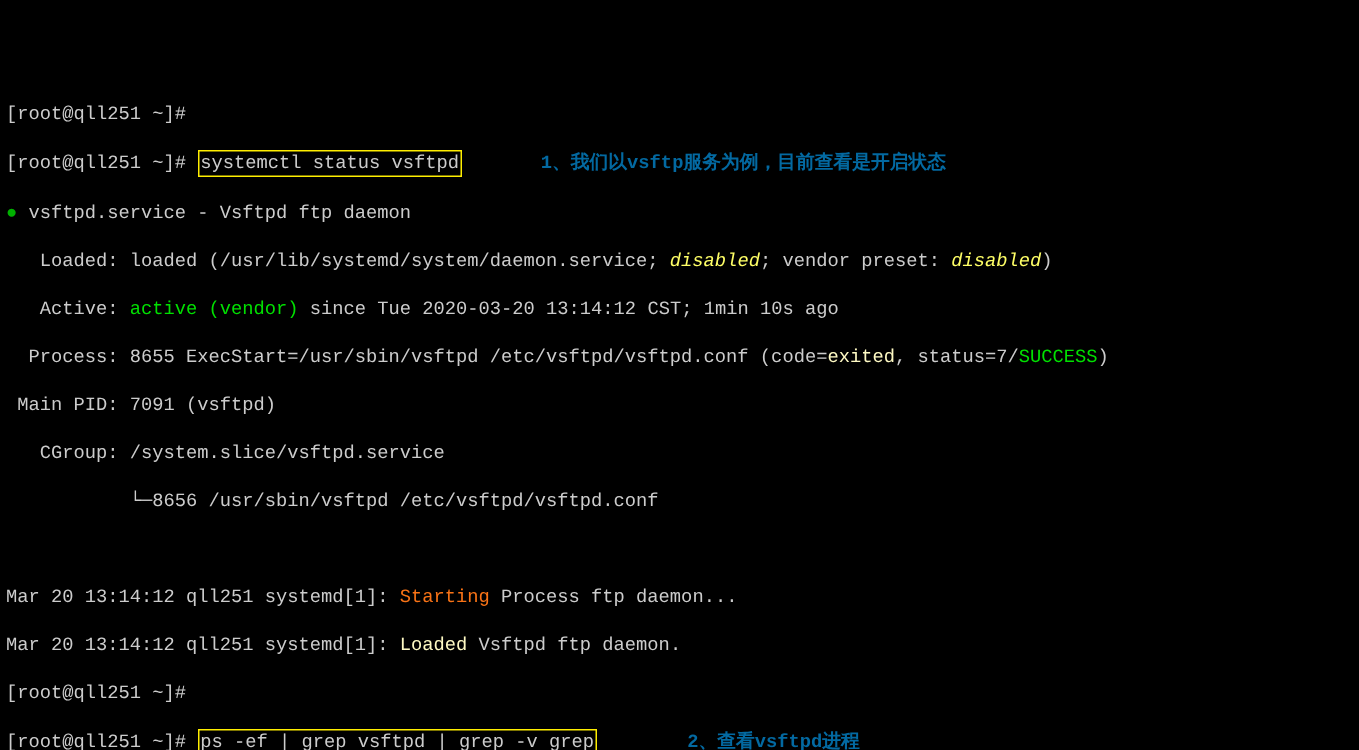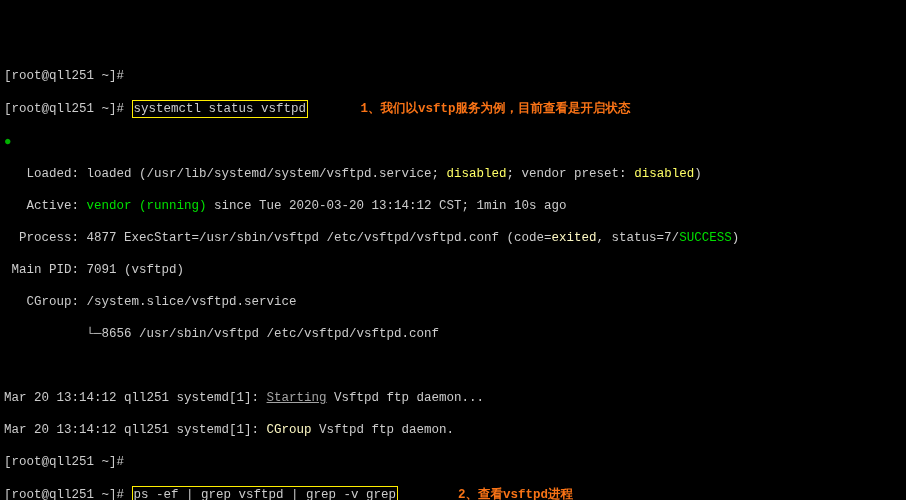"1、我们以vsftp服务为例，目前查看是开启状态" .rdb { color: #f97316 -> #0369a1 }
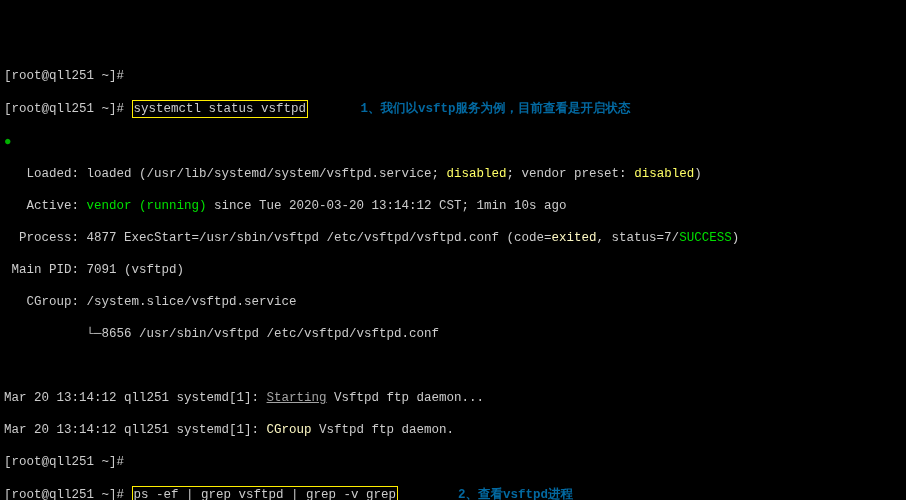"vsftpd.service - Vsftpd ftp daemon" span { html: none -> <span> vsftpd.service - Vsftpd ftp daemon</span> }
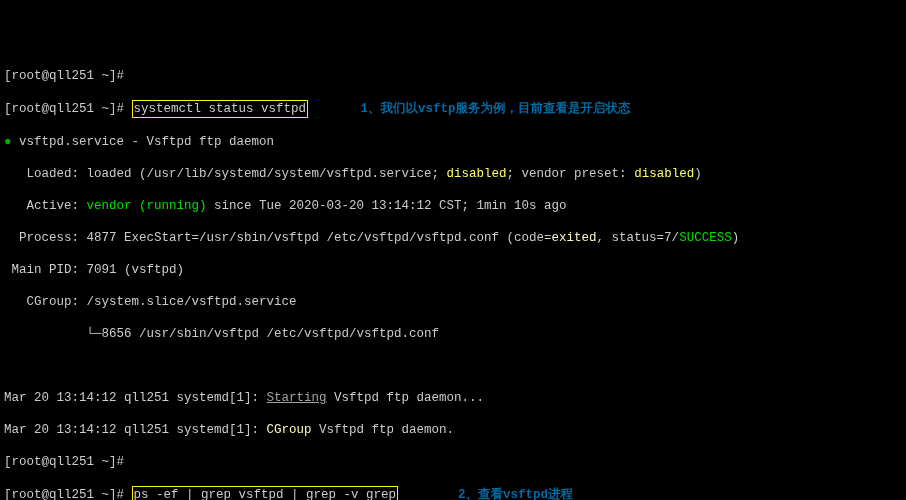"Loaded: loaded" span { text: /usr/lib/systemd/system/vsftpd.service -> /usr/lib/systemd/system/daemon.service }
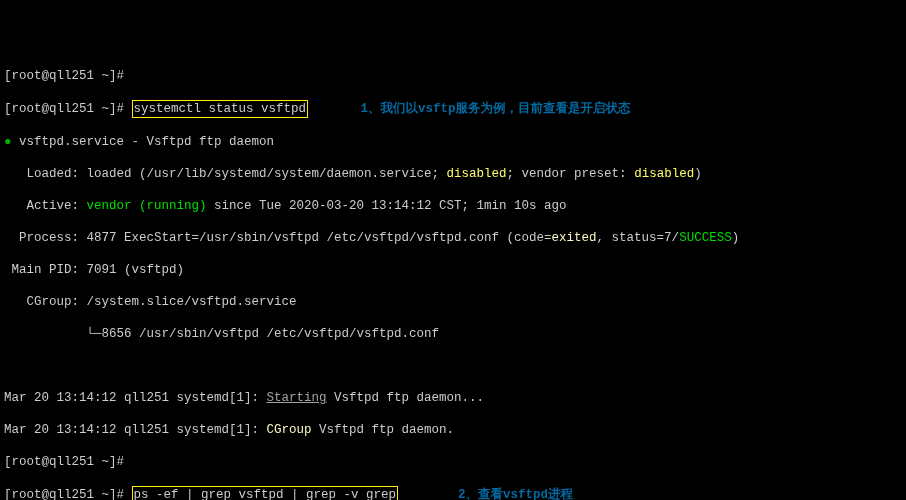"disabled" .ye { font-style: none -> italic }
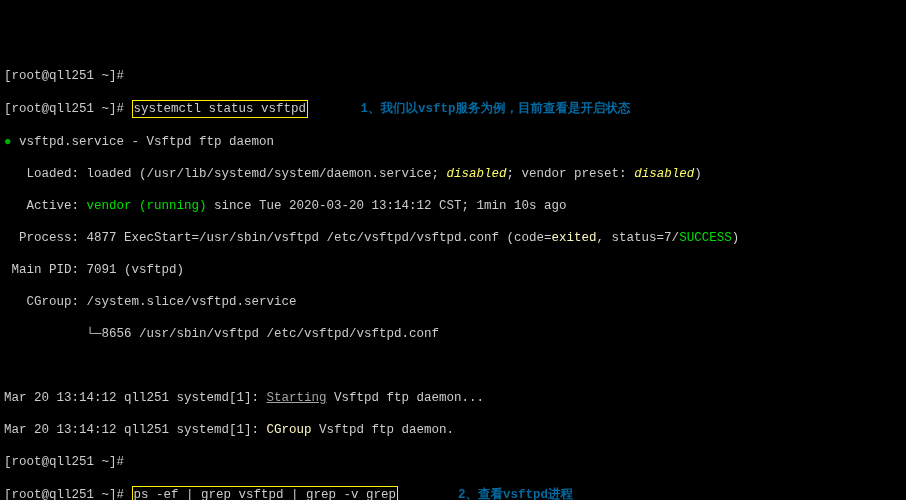"vendor (running)" span.gr { text: vendor (running -> active (vendor }
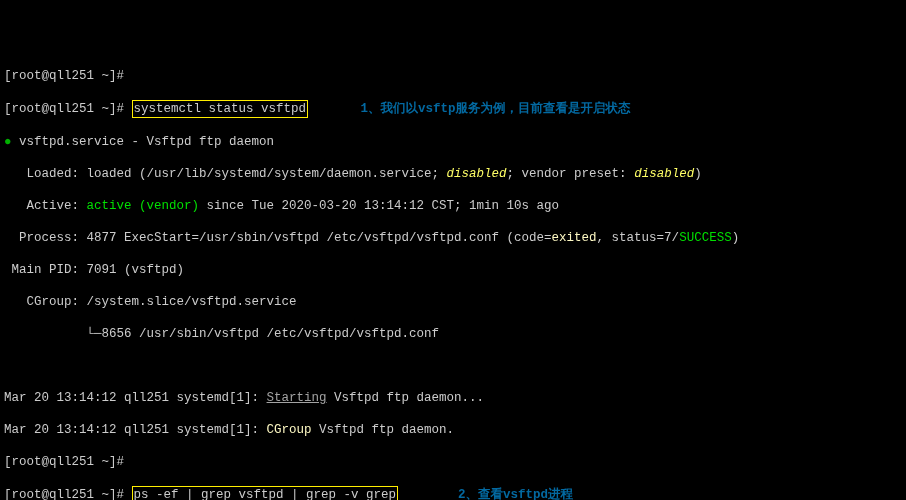"Process: 4877 ExecStart=/usr/sbin/vsftpd" span { text: 4877 -> 8655 }
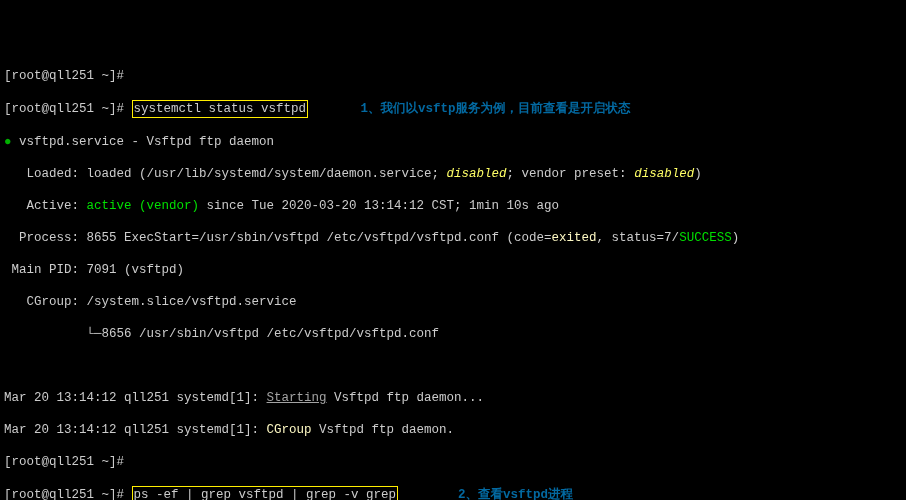"Starting" .cy { color: #a3a3a3 -> #f97316; text-decoration: underline -> none }
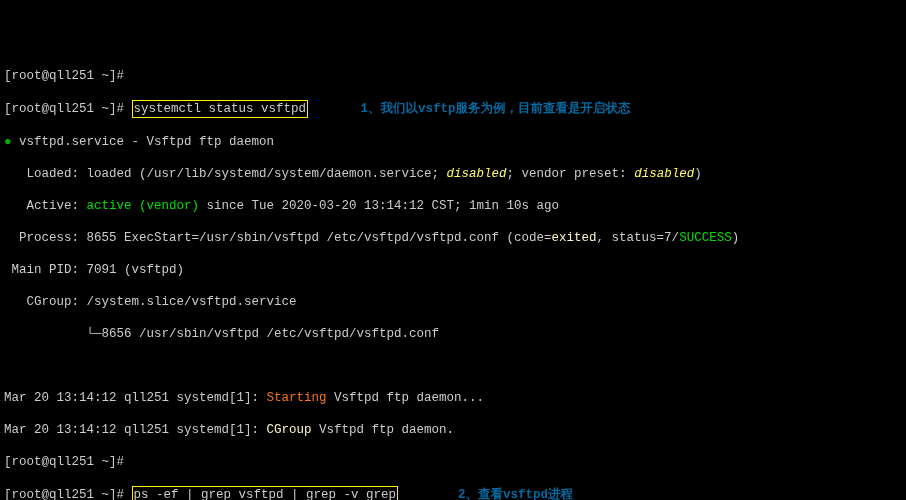"Vsftpd ftp daemon..." span { text: Vsftpd -> Process }
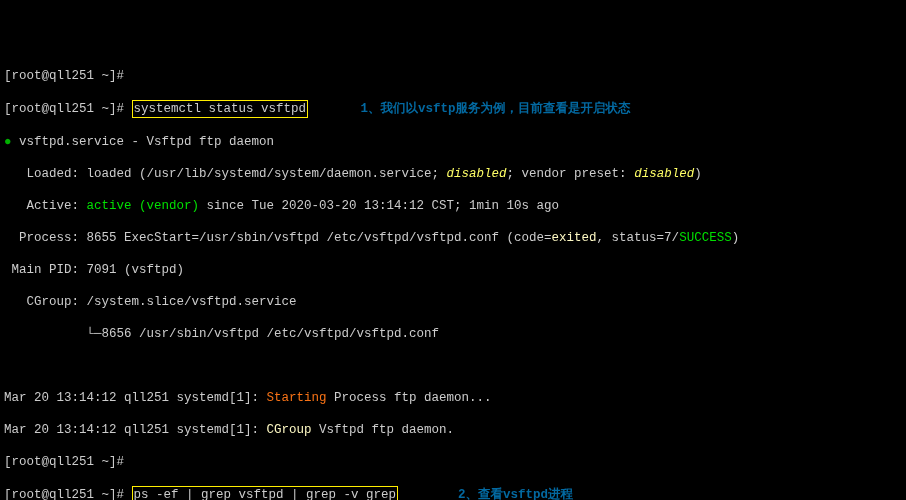"CGroup" span.wh { text: CGroup -> Loaded }
